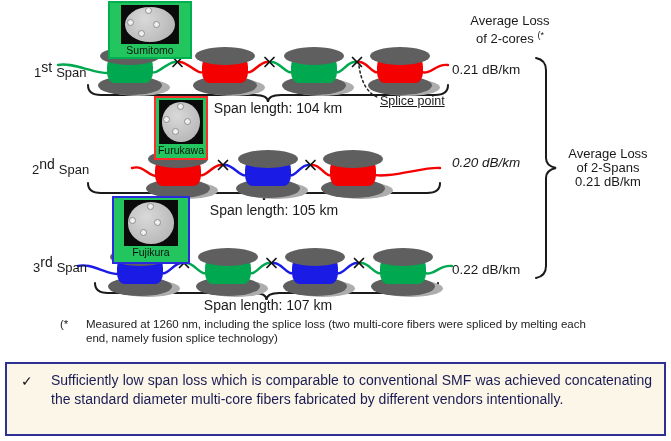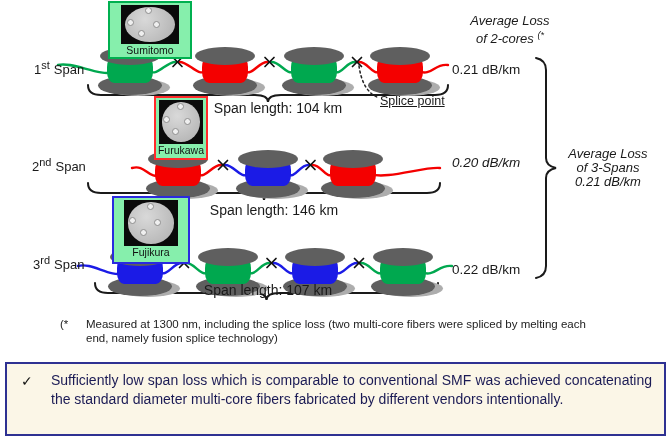"Average Loss" .avg-block { font-style: italic -> none }
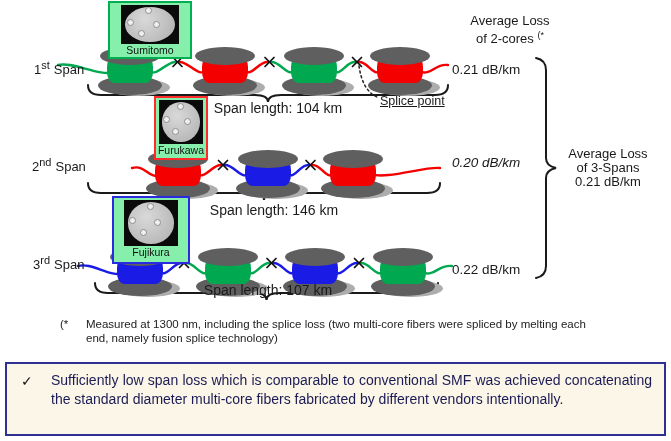"Sumitomo" .vendor-box { background: #86efac -> #22c55e }
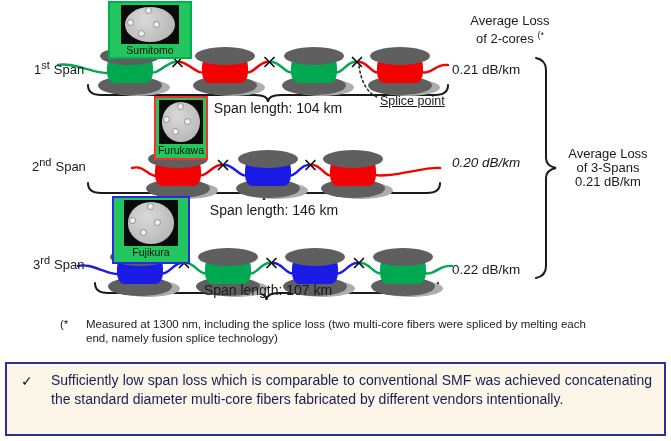"st" .span-label sup { font-size: 11px -> 14px }
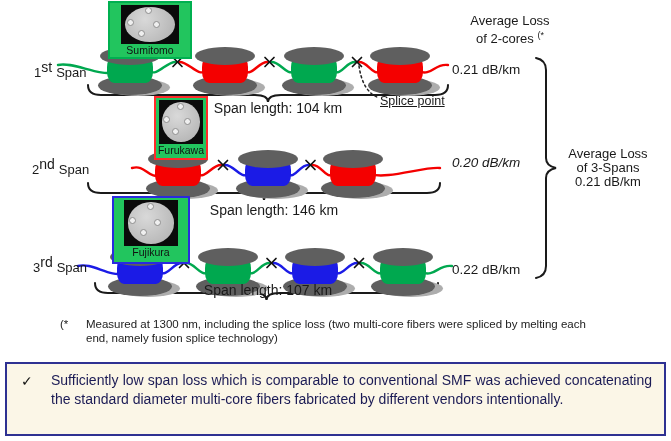"of 3-Spans" div { text: 3-Spans -> 2-Spans }
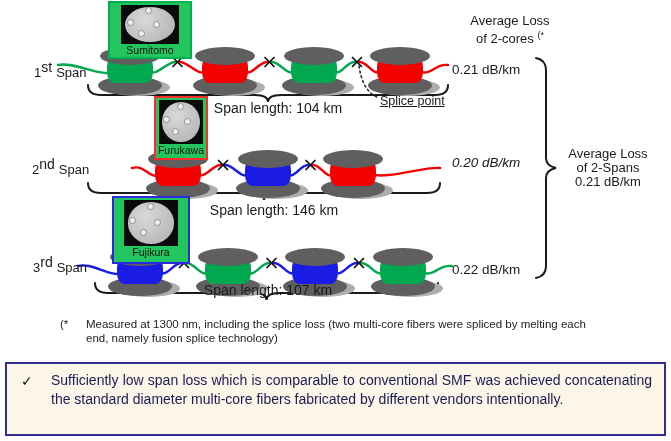"Span length: 146 km" div.abs { text: 146 -> 105 }
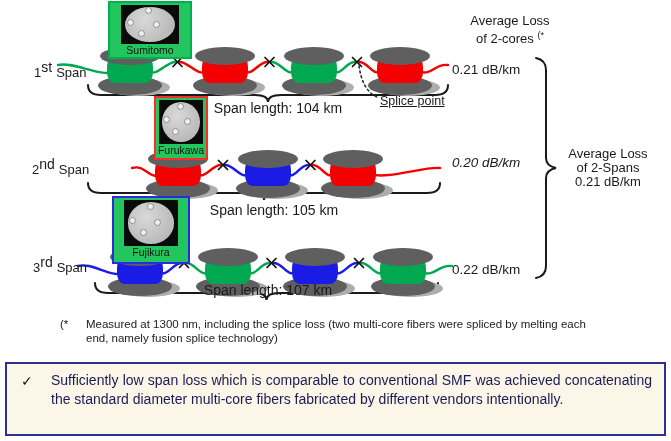"Span length: 107 km" div.abs { top: 282px -> 297px }
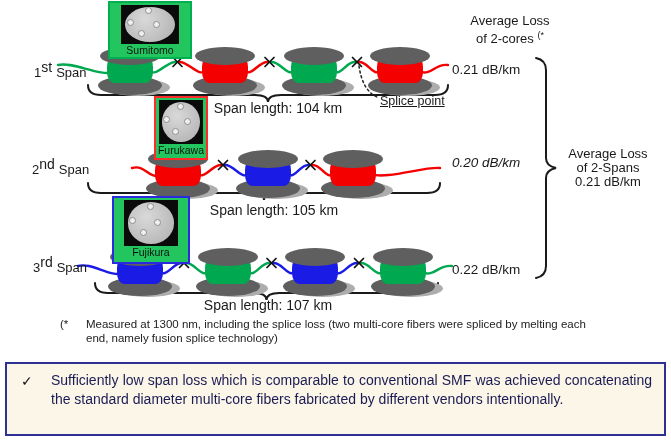"Measured at 1300 nm, including" span.fn-text { text: 1300 -> 1260 }
